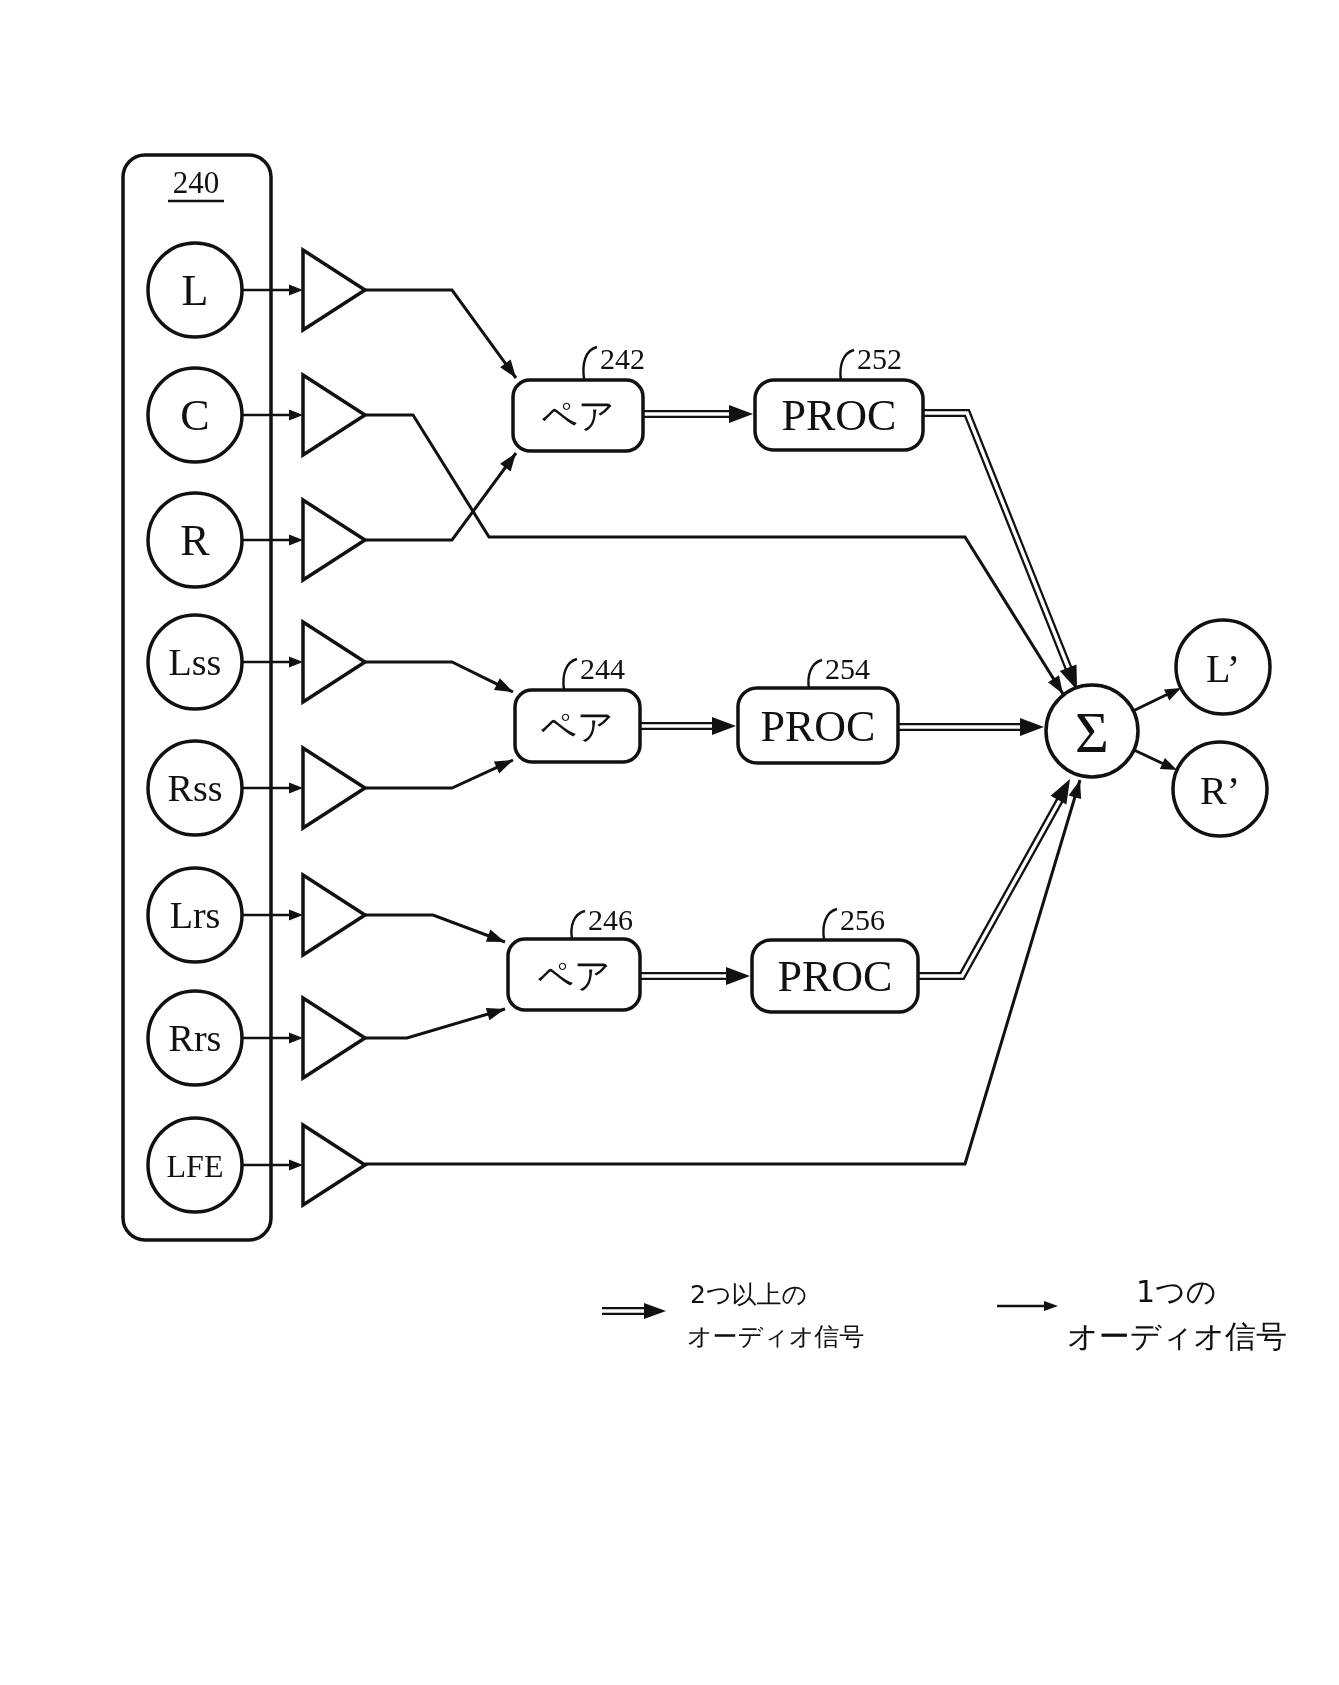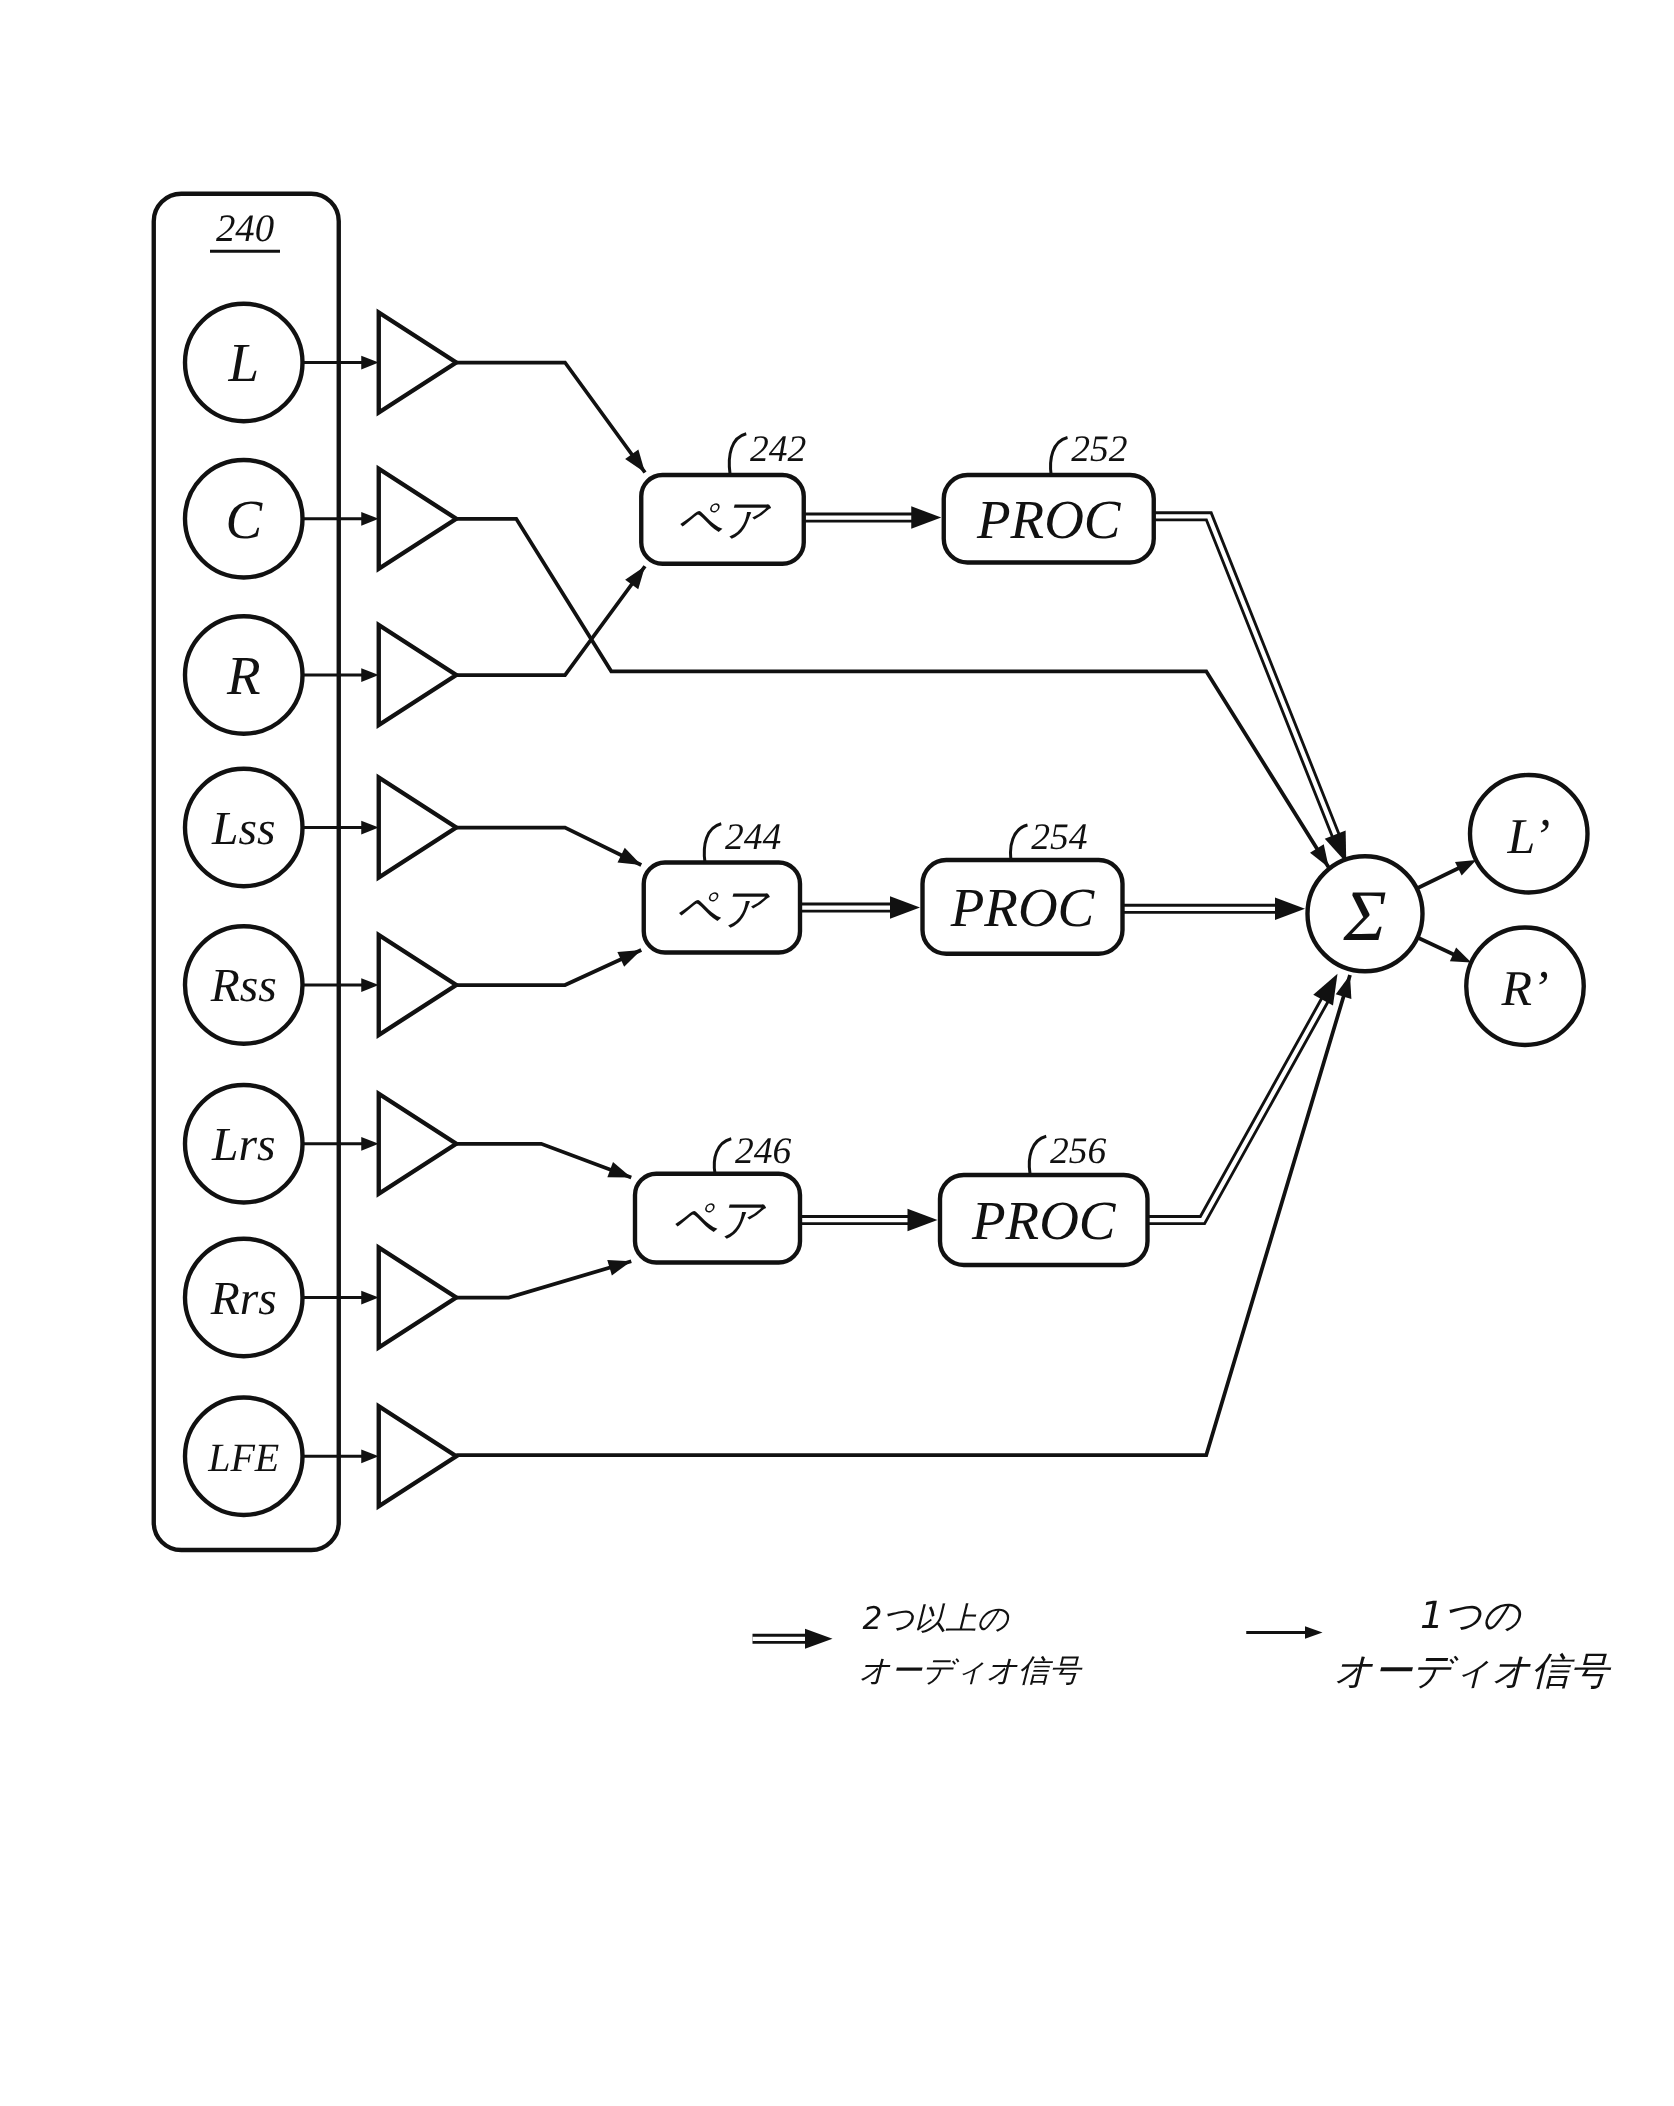"240" .stage { font-style: italic -> none }
